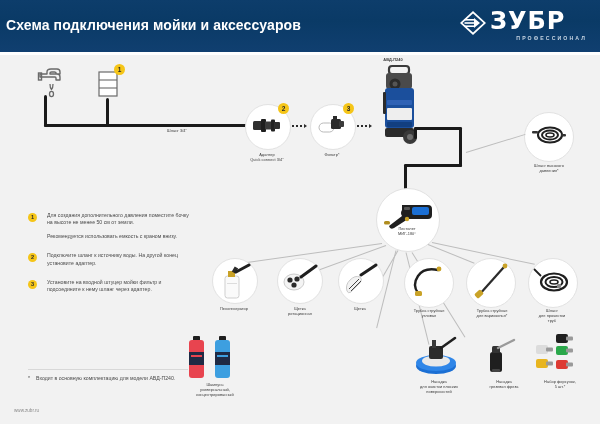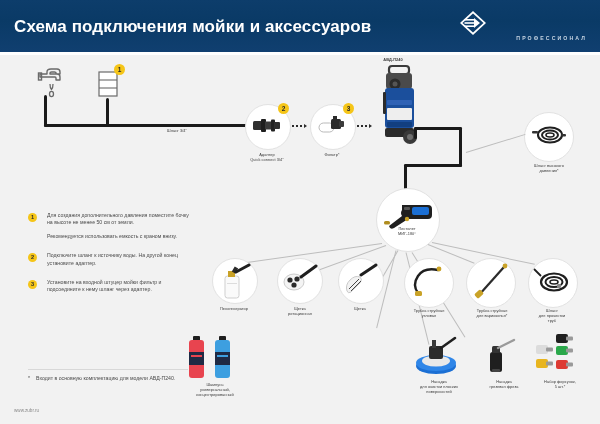"Схема подключения мойки и аксессуаров" .header-title { font-size: 17px -> 14px; left: 14px -> 6px }
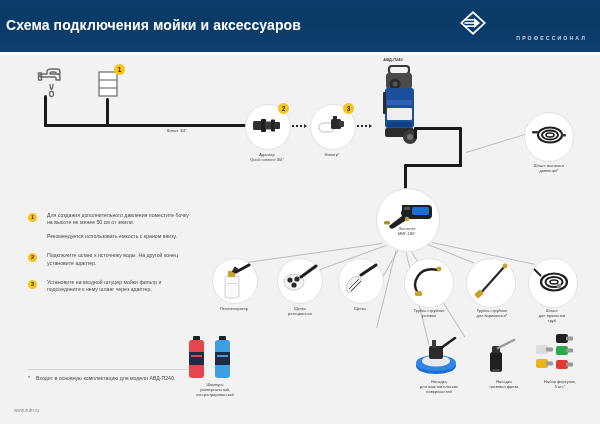"ЗУБР" div.logo-word { html: none -> <div>ЗУБР</div> }
